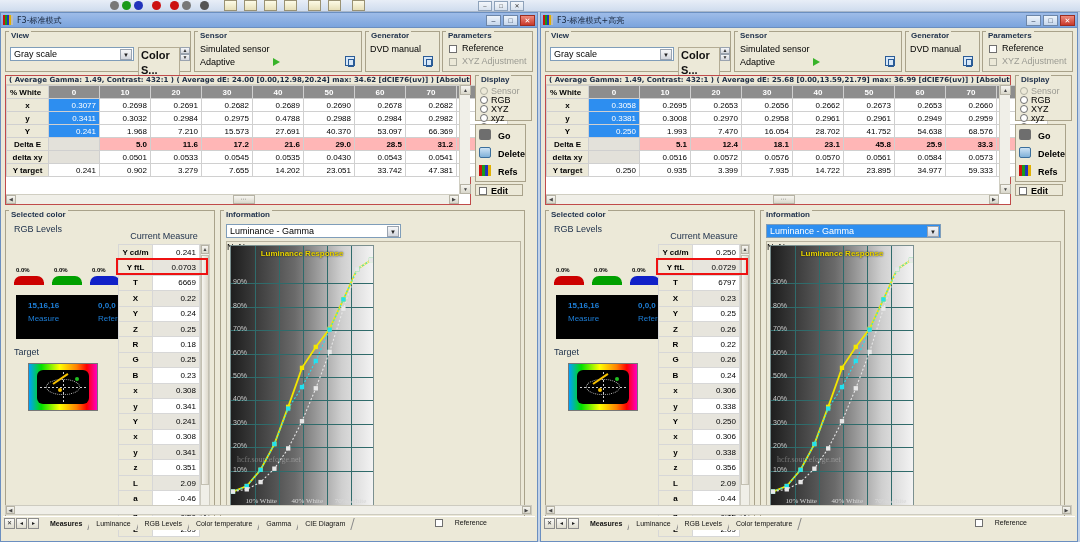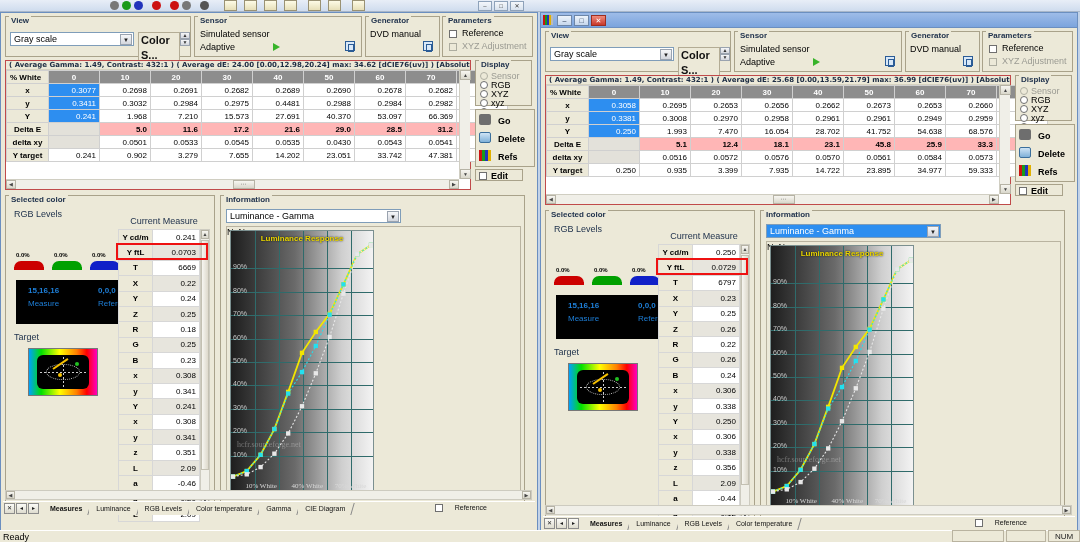"F3-标准模式" div.titlebar { html: none -> <div> <span> <i></i> <i></i> <i></i> <i></i> <i></i> </span> <span>F3-标准模式</span> <span> <span>–</span> <span>□</span> <span>✕</span> </span> </div> }
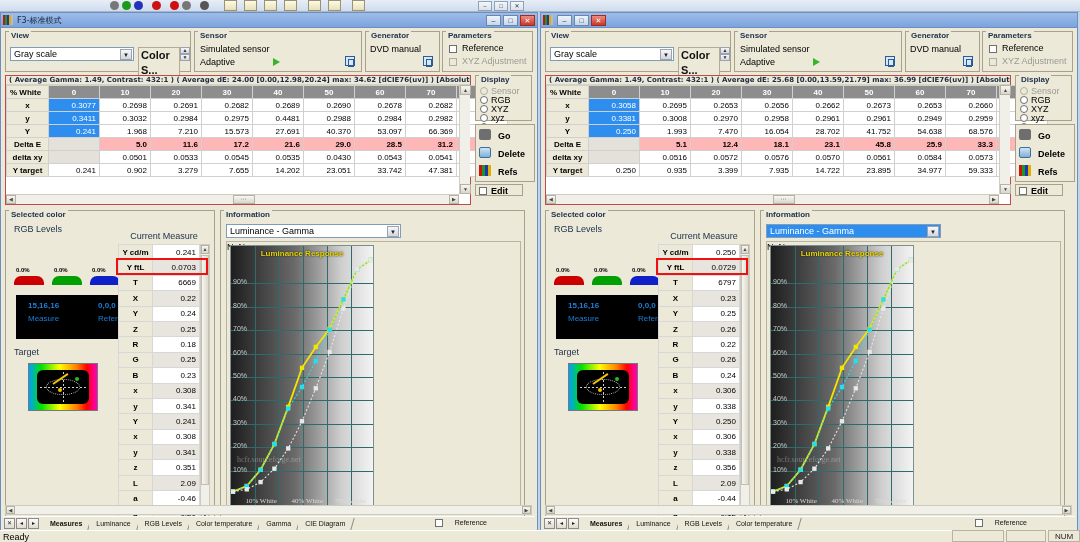"F3-标准模式+高亮" span.title-text { html: none -> <span>F3-标准模式+高亮</span> }
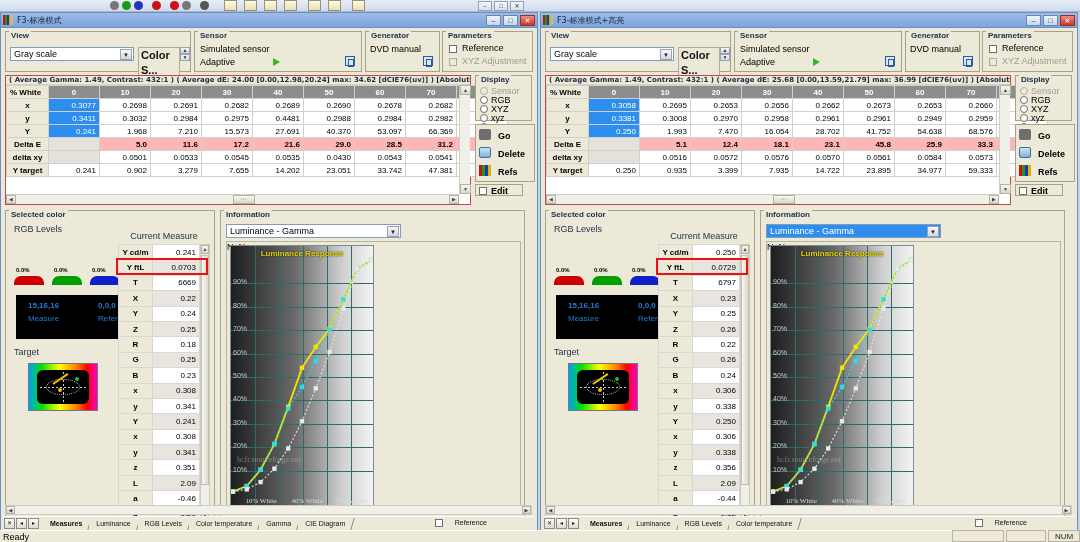"0.4481" td.v { text: 0.4481 -> 0.4788 }
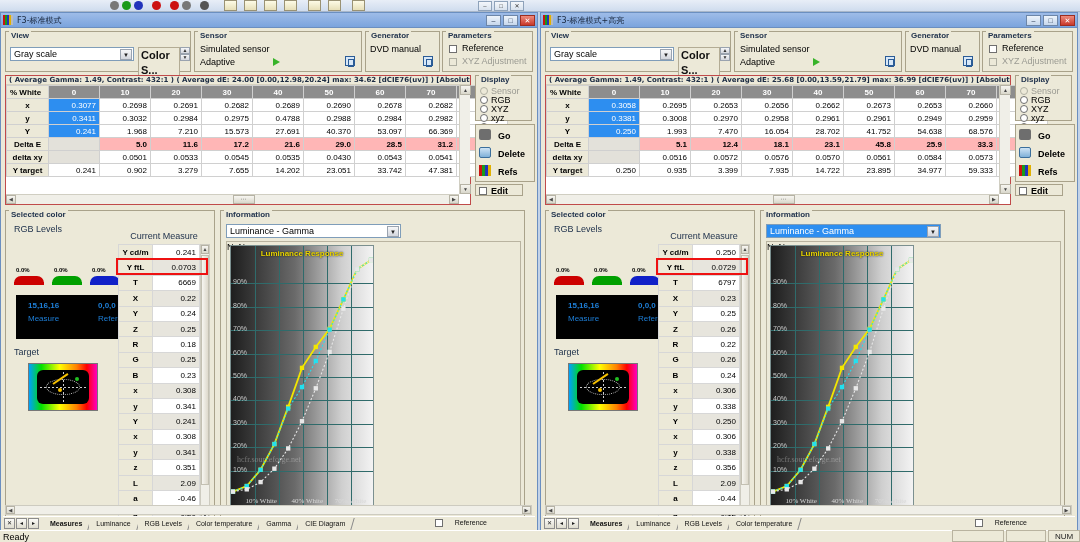"Go" .actbox { width: 60px -> 51px }
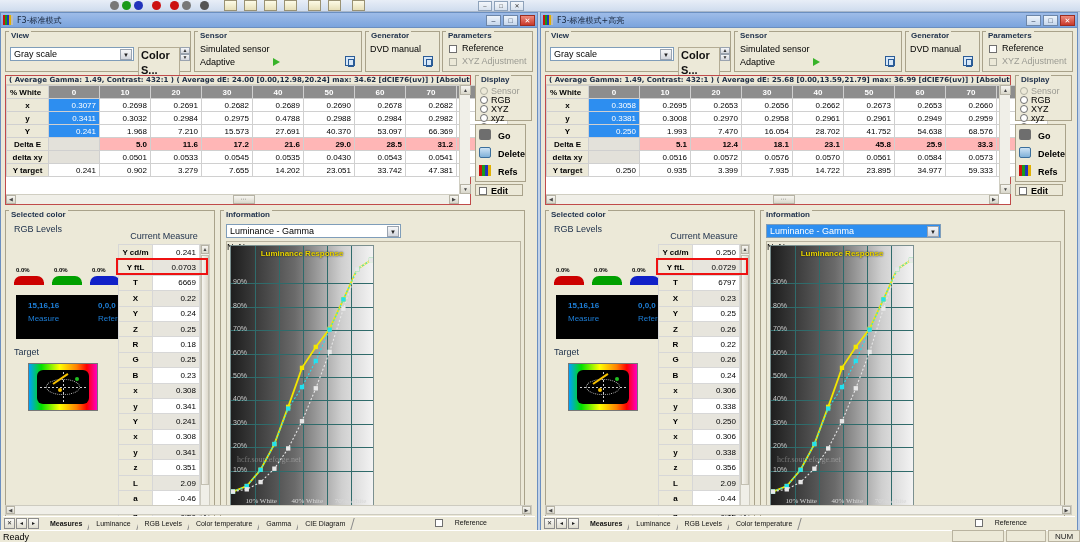"Ready" div.statusbar { html: <div> <span>Ready</span> <div></div> <div></div> <div>NUM</div> </div> -> none }
